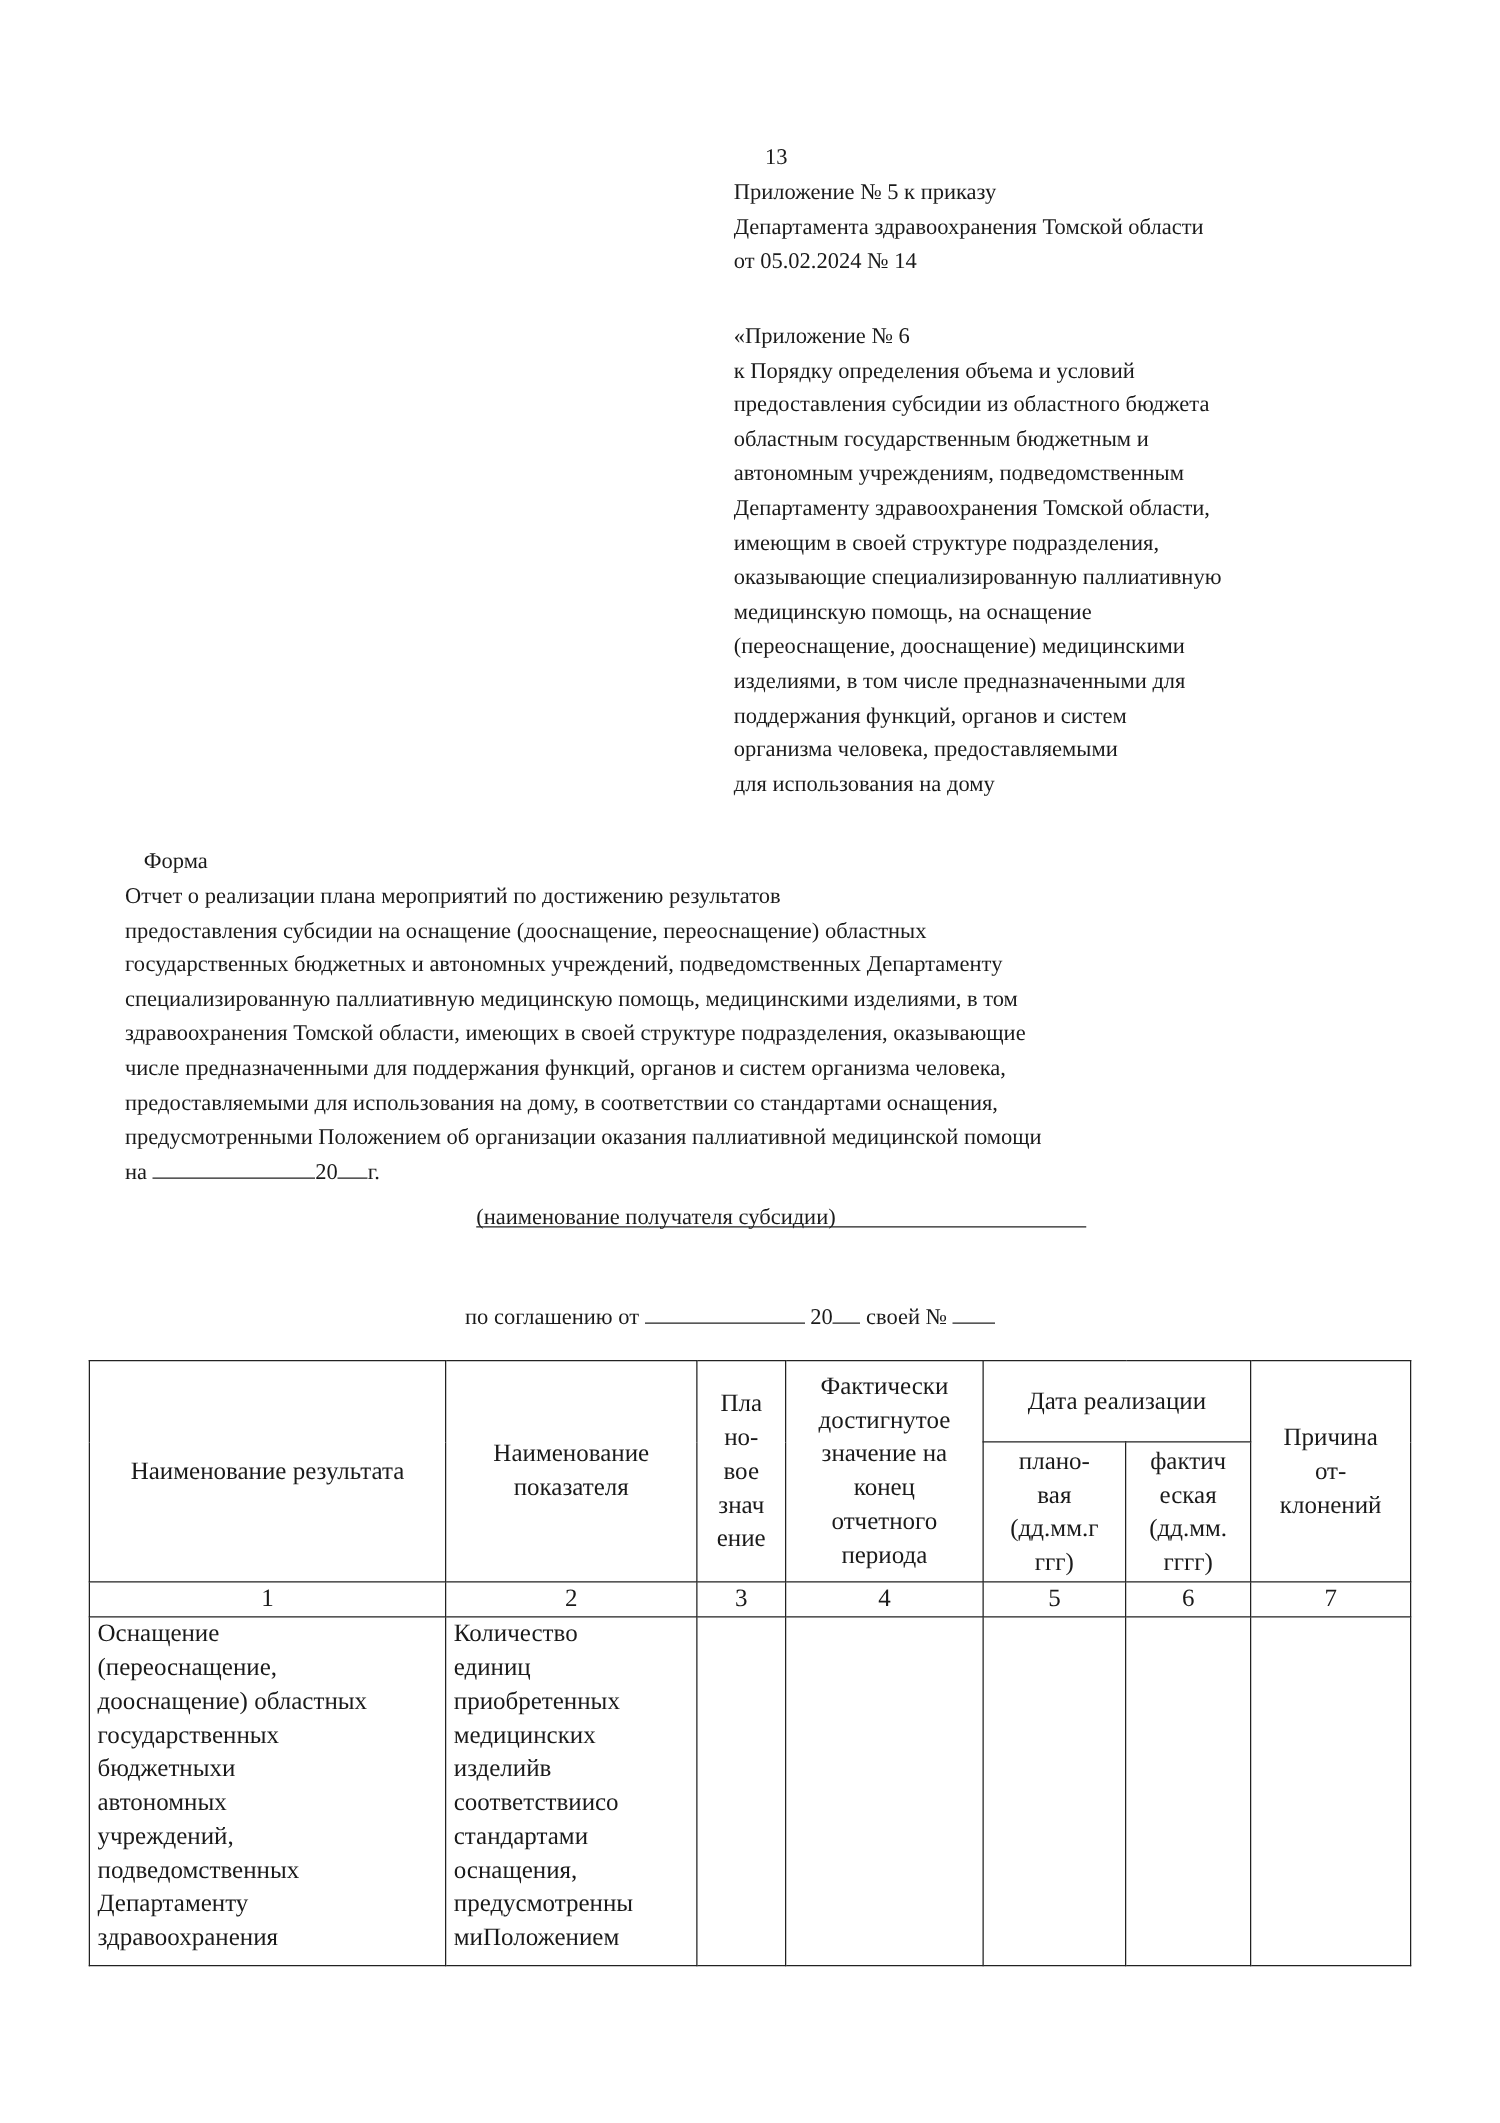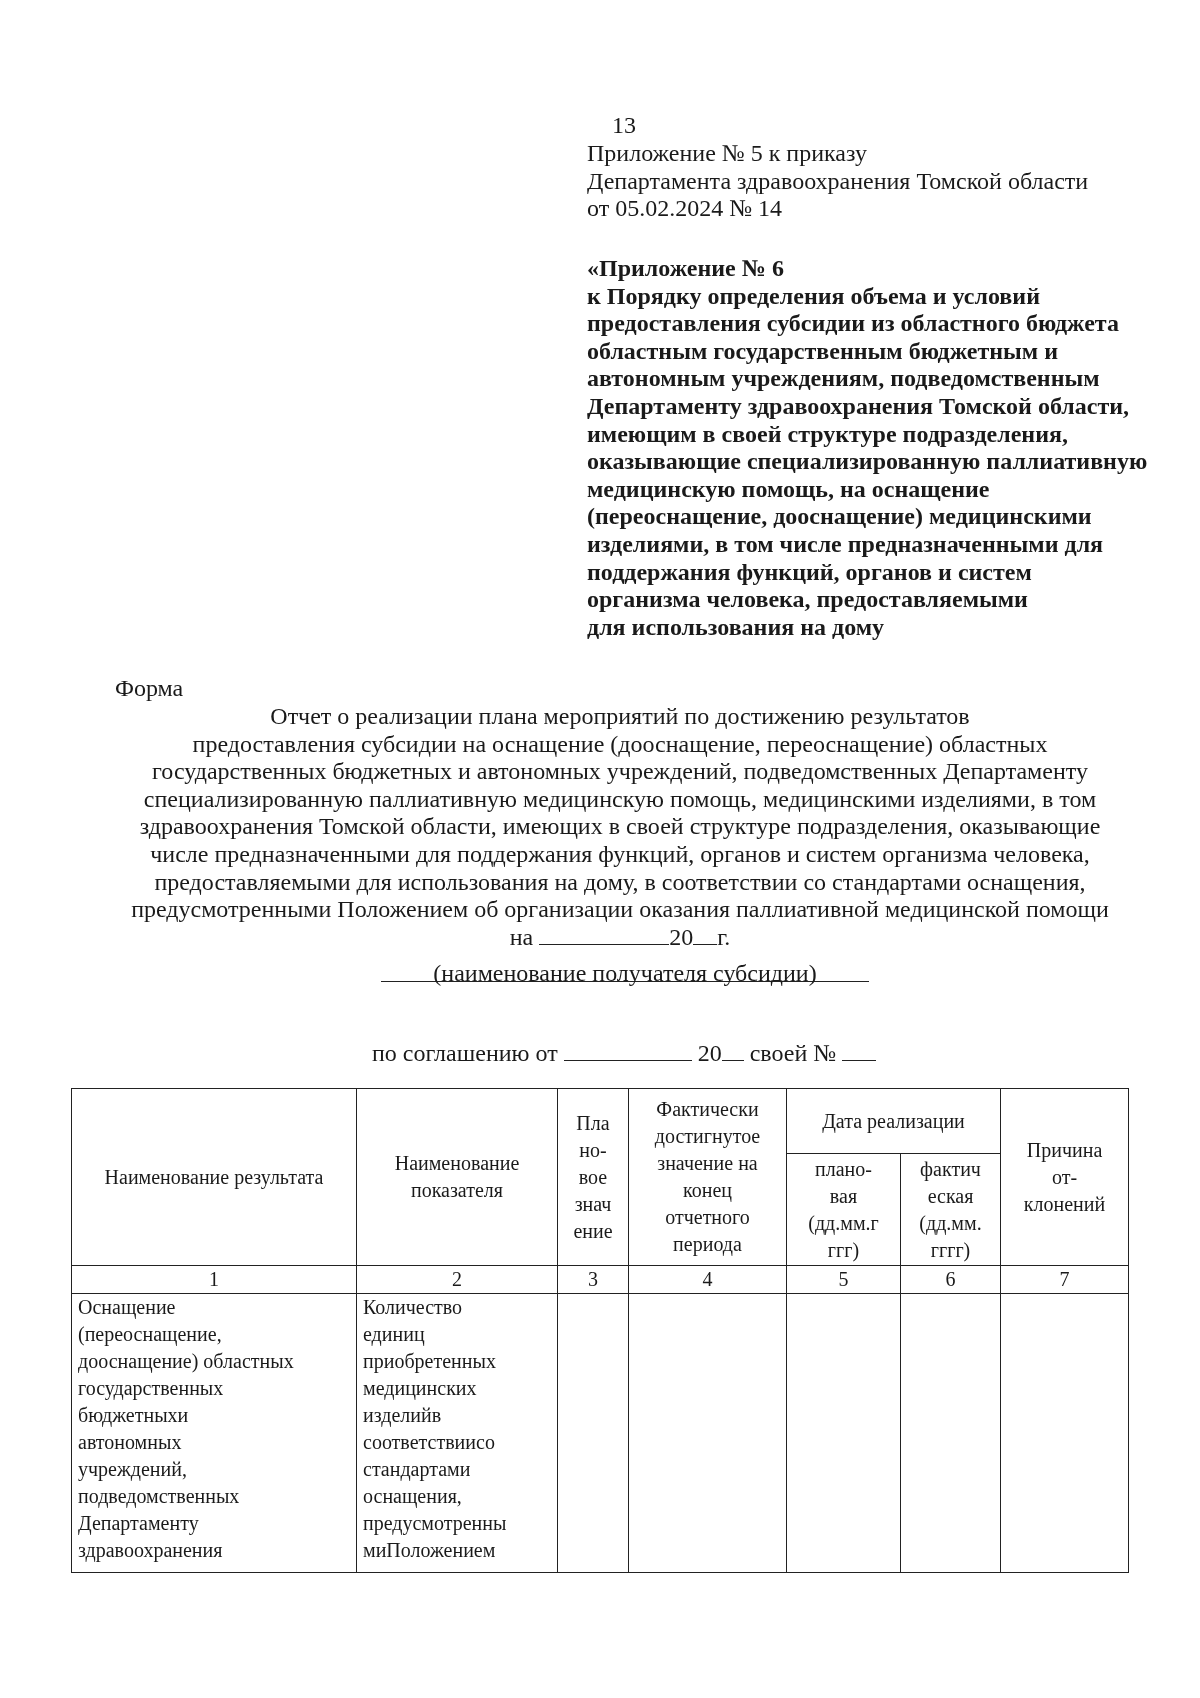"13" .txt { font-size: 24px -> 18px }
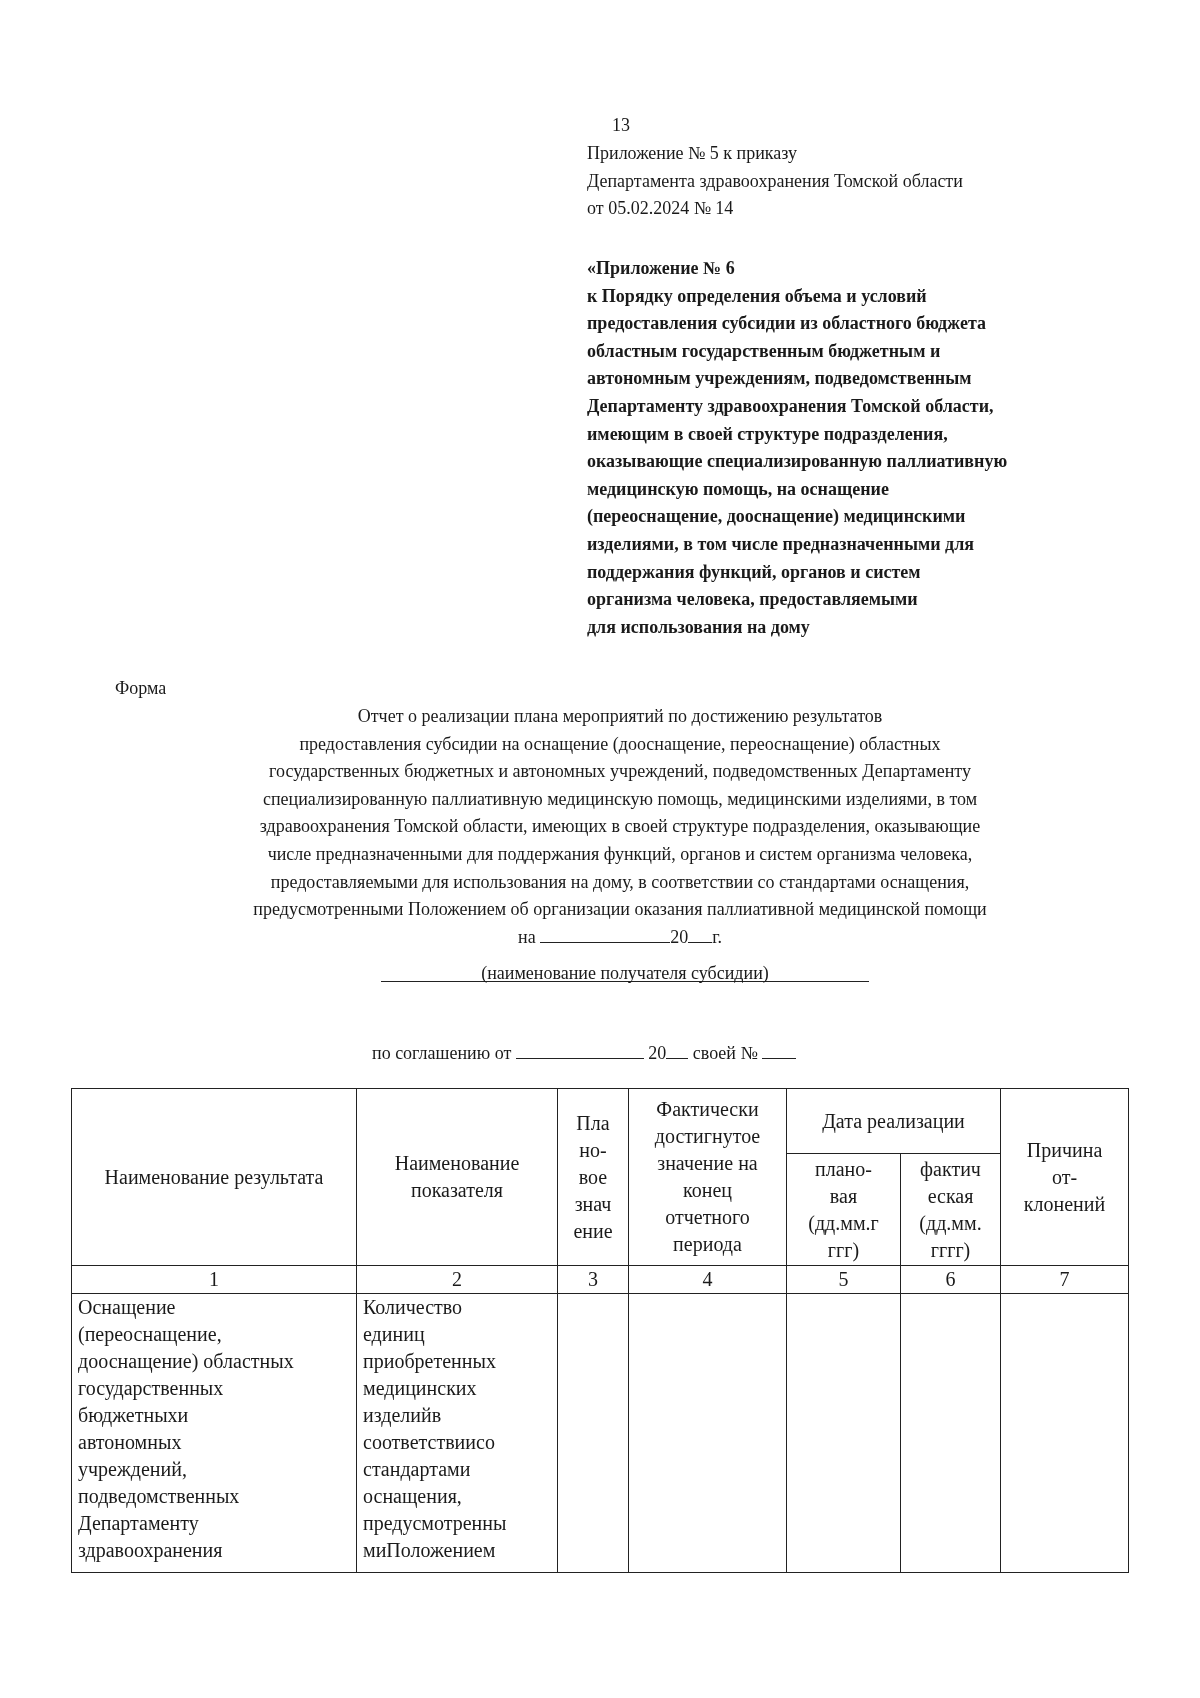"«Приложение № 6" div.abs { font-weight: bold -> none }
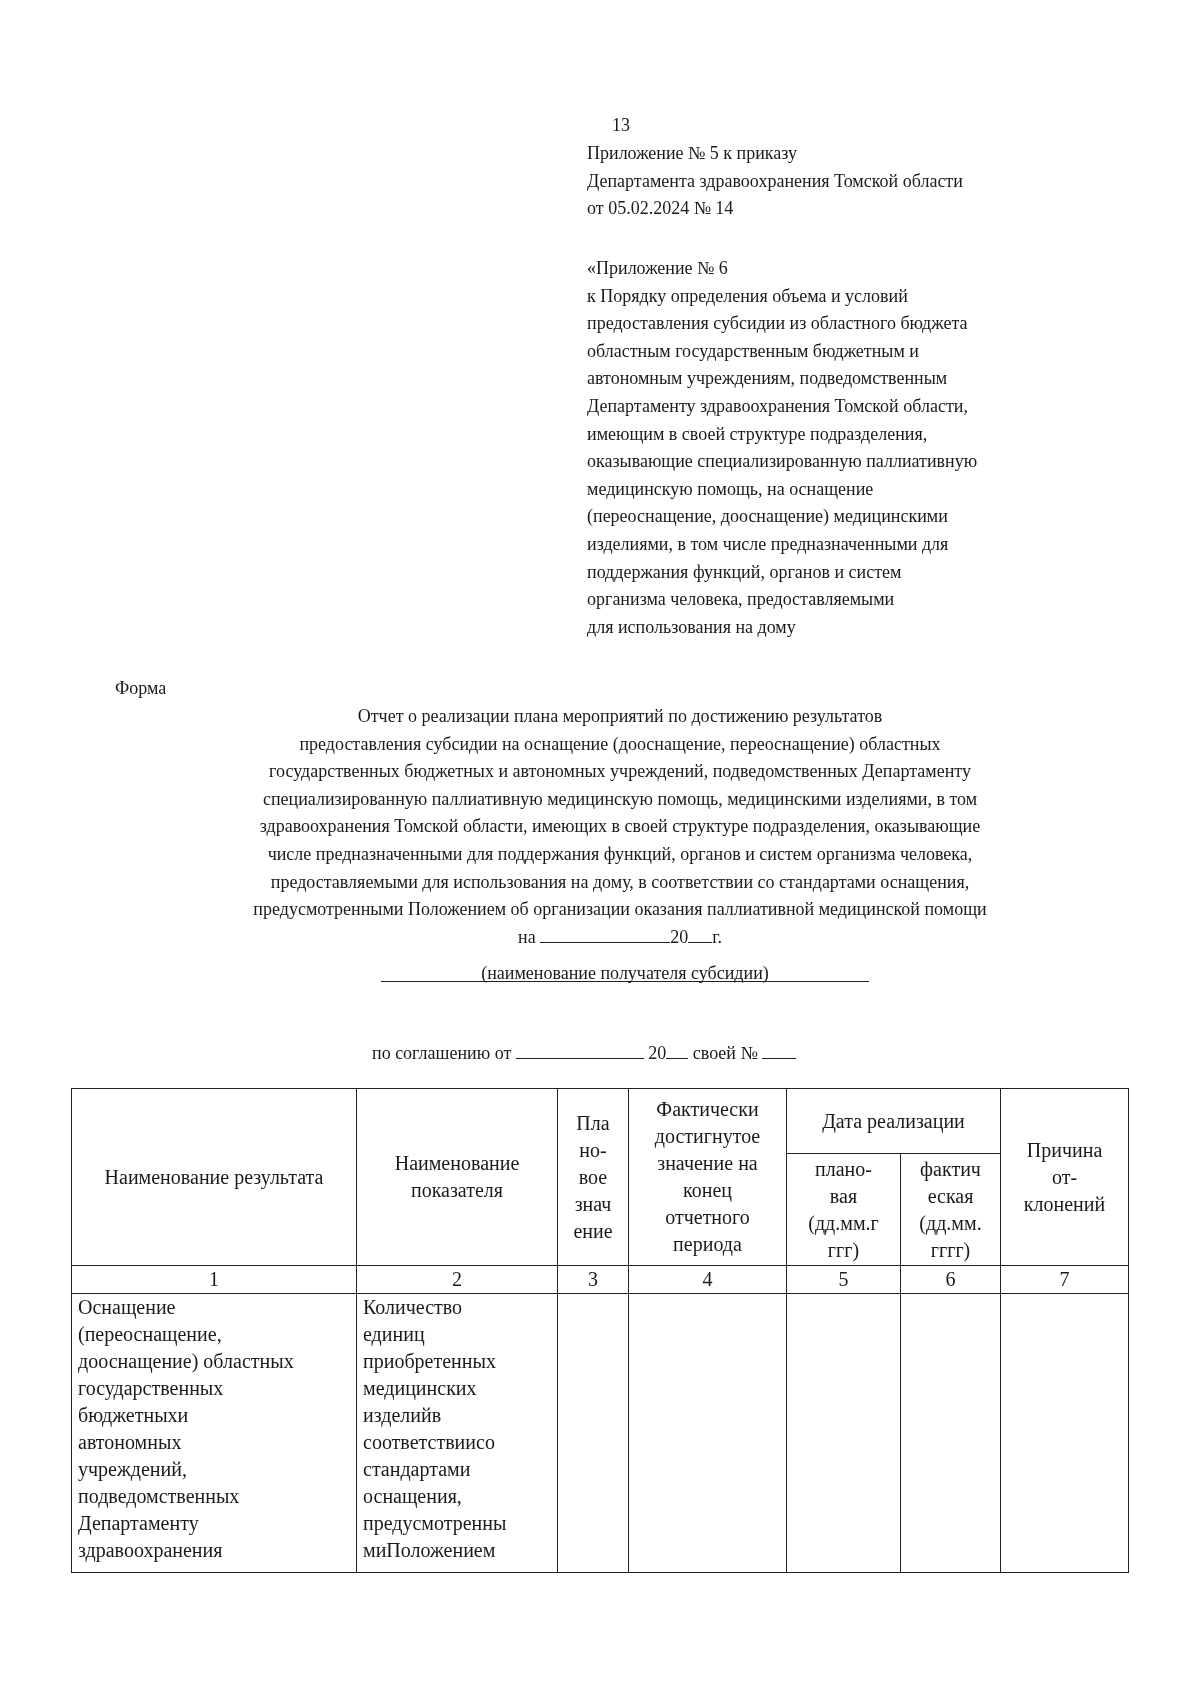"Отчет о реализации плана мероприятий" .center { text-align: center -> left }
